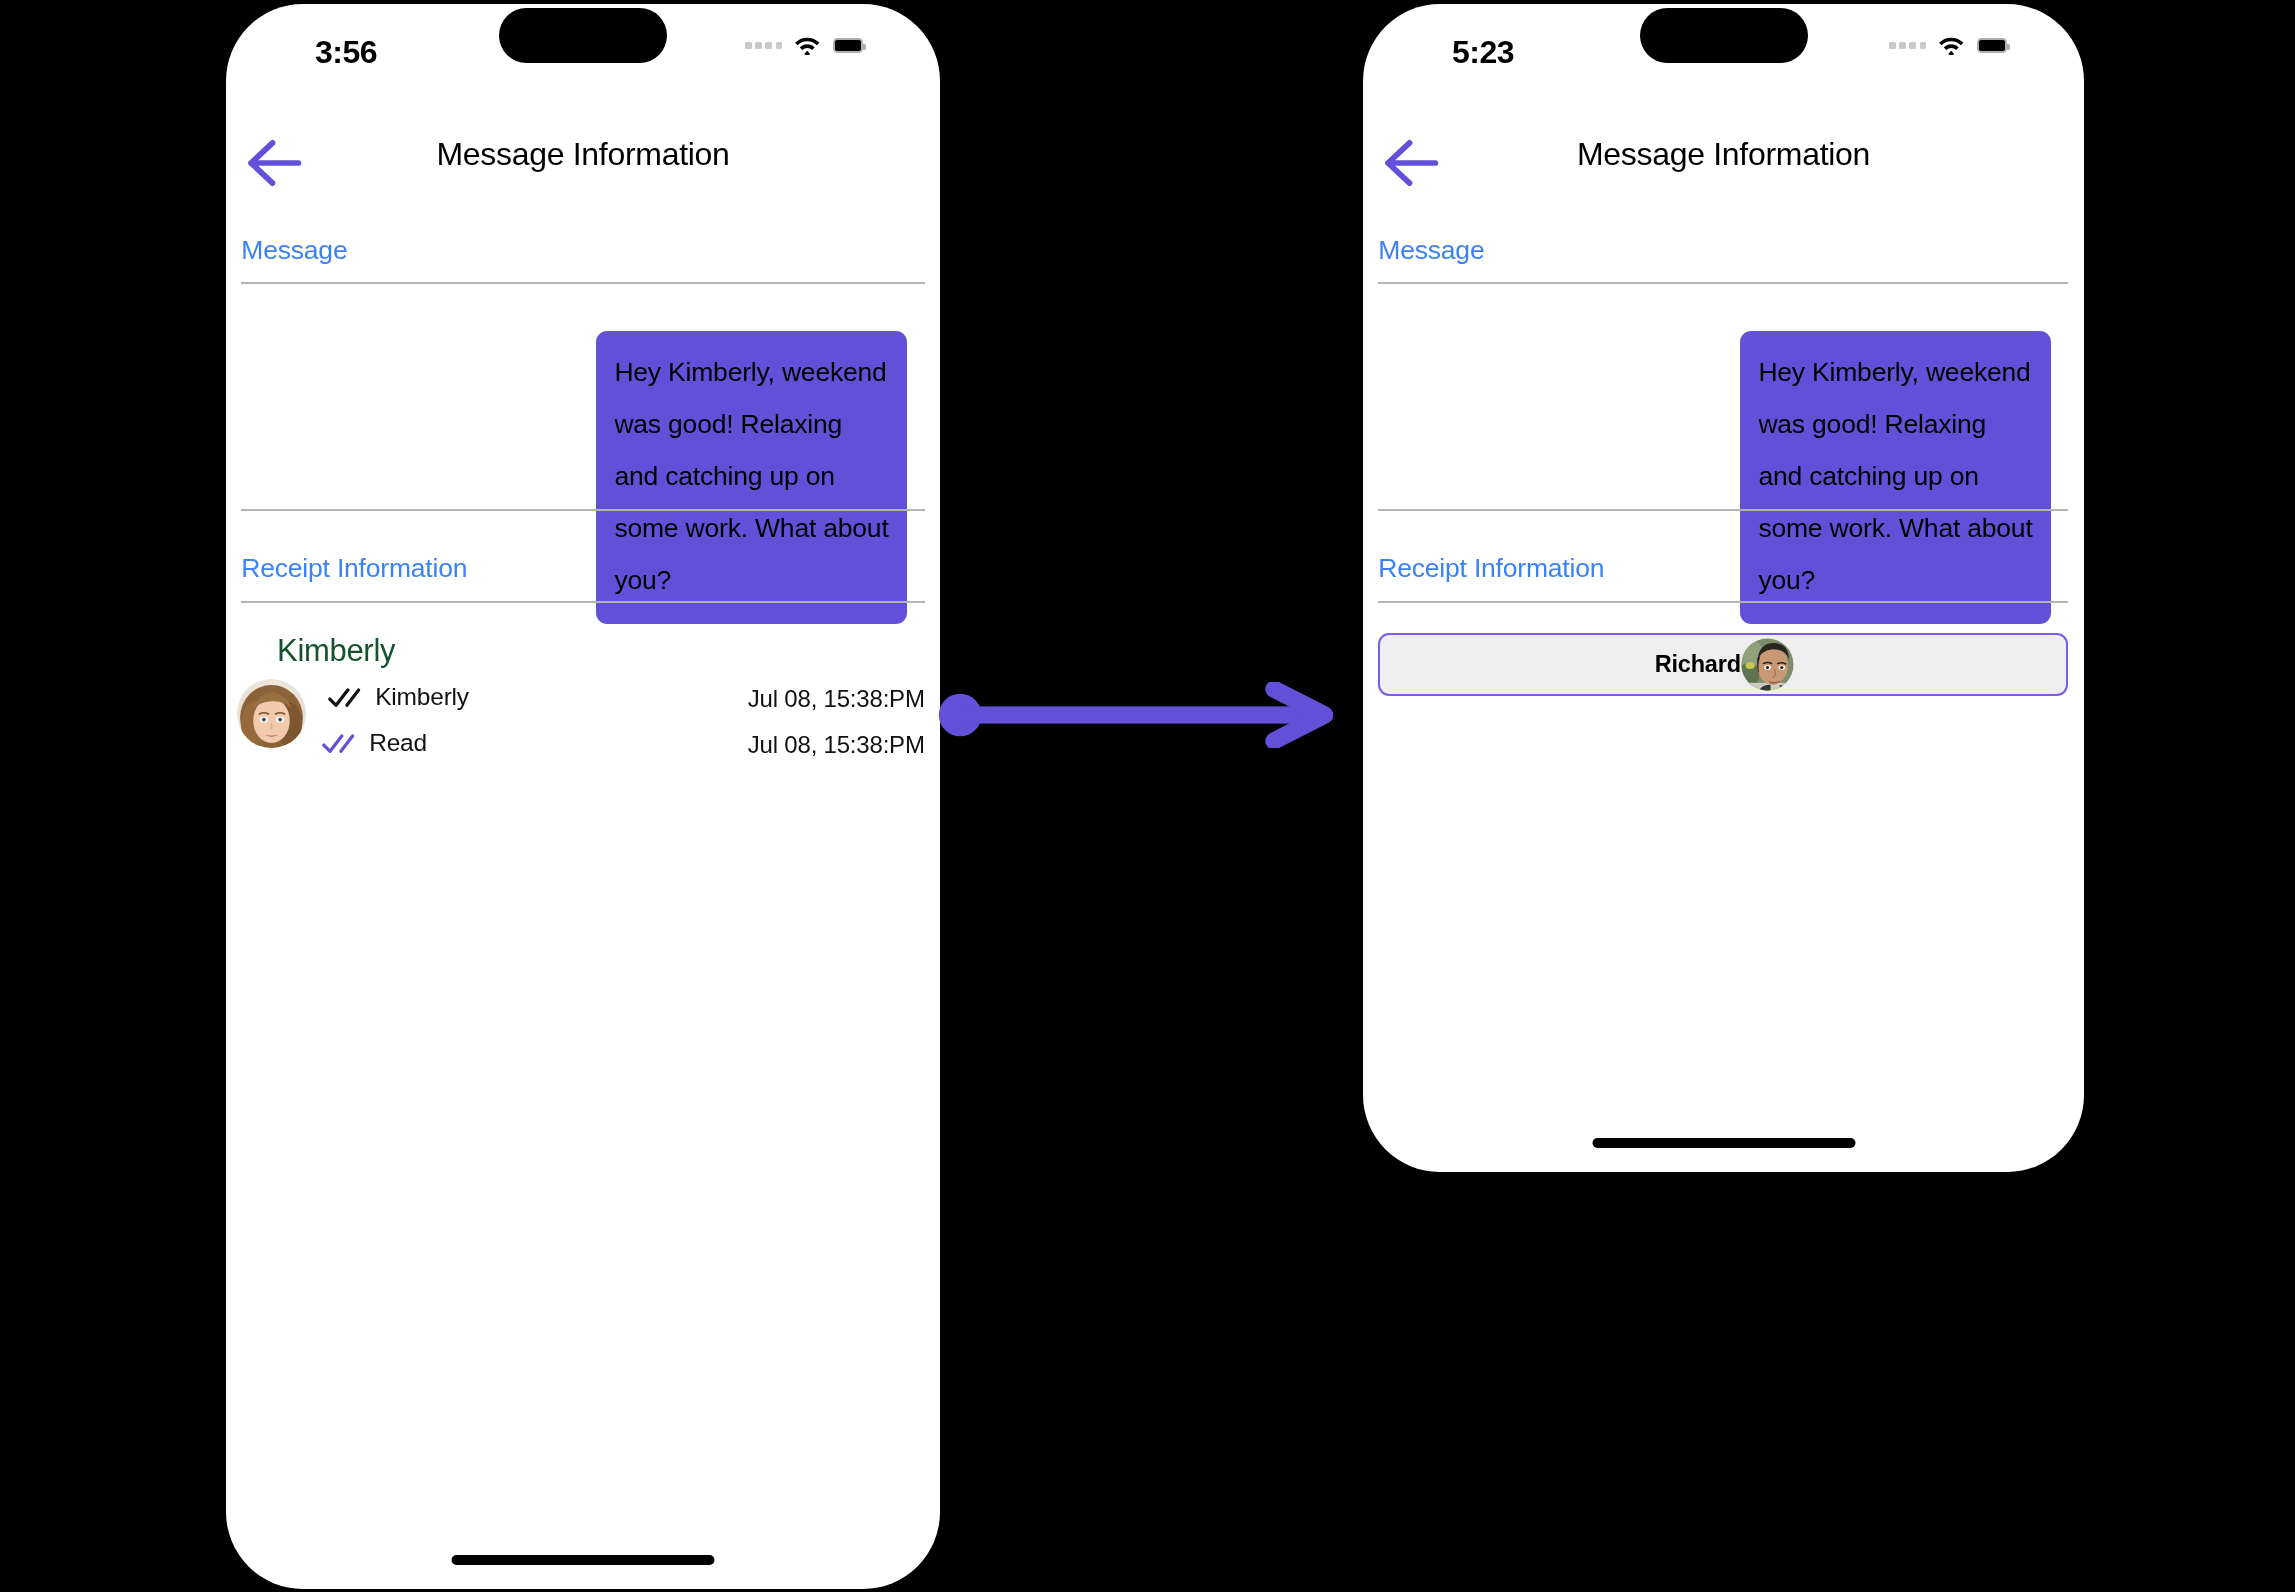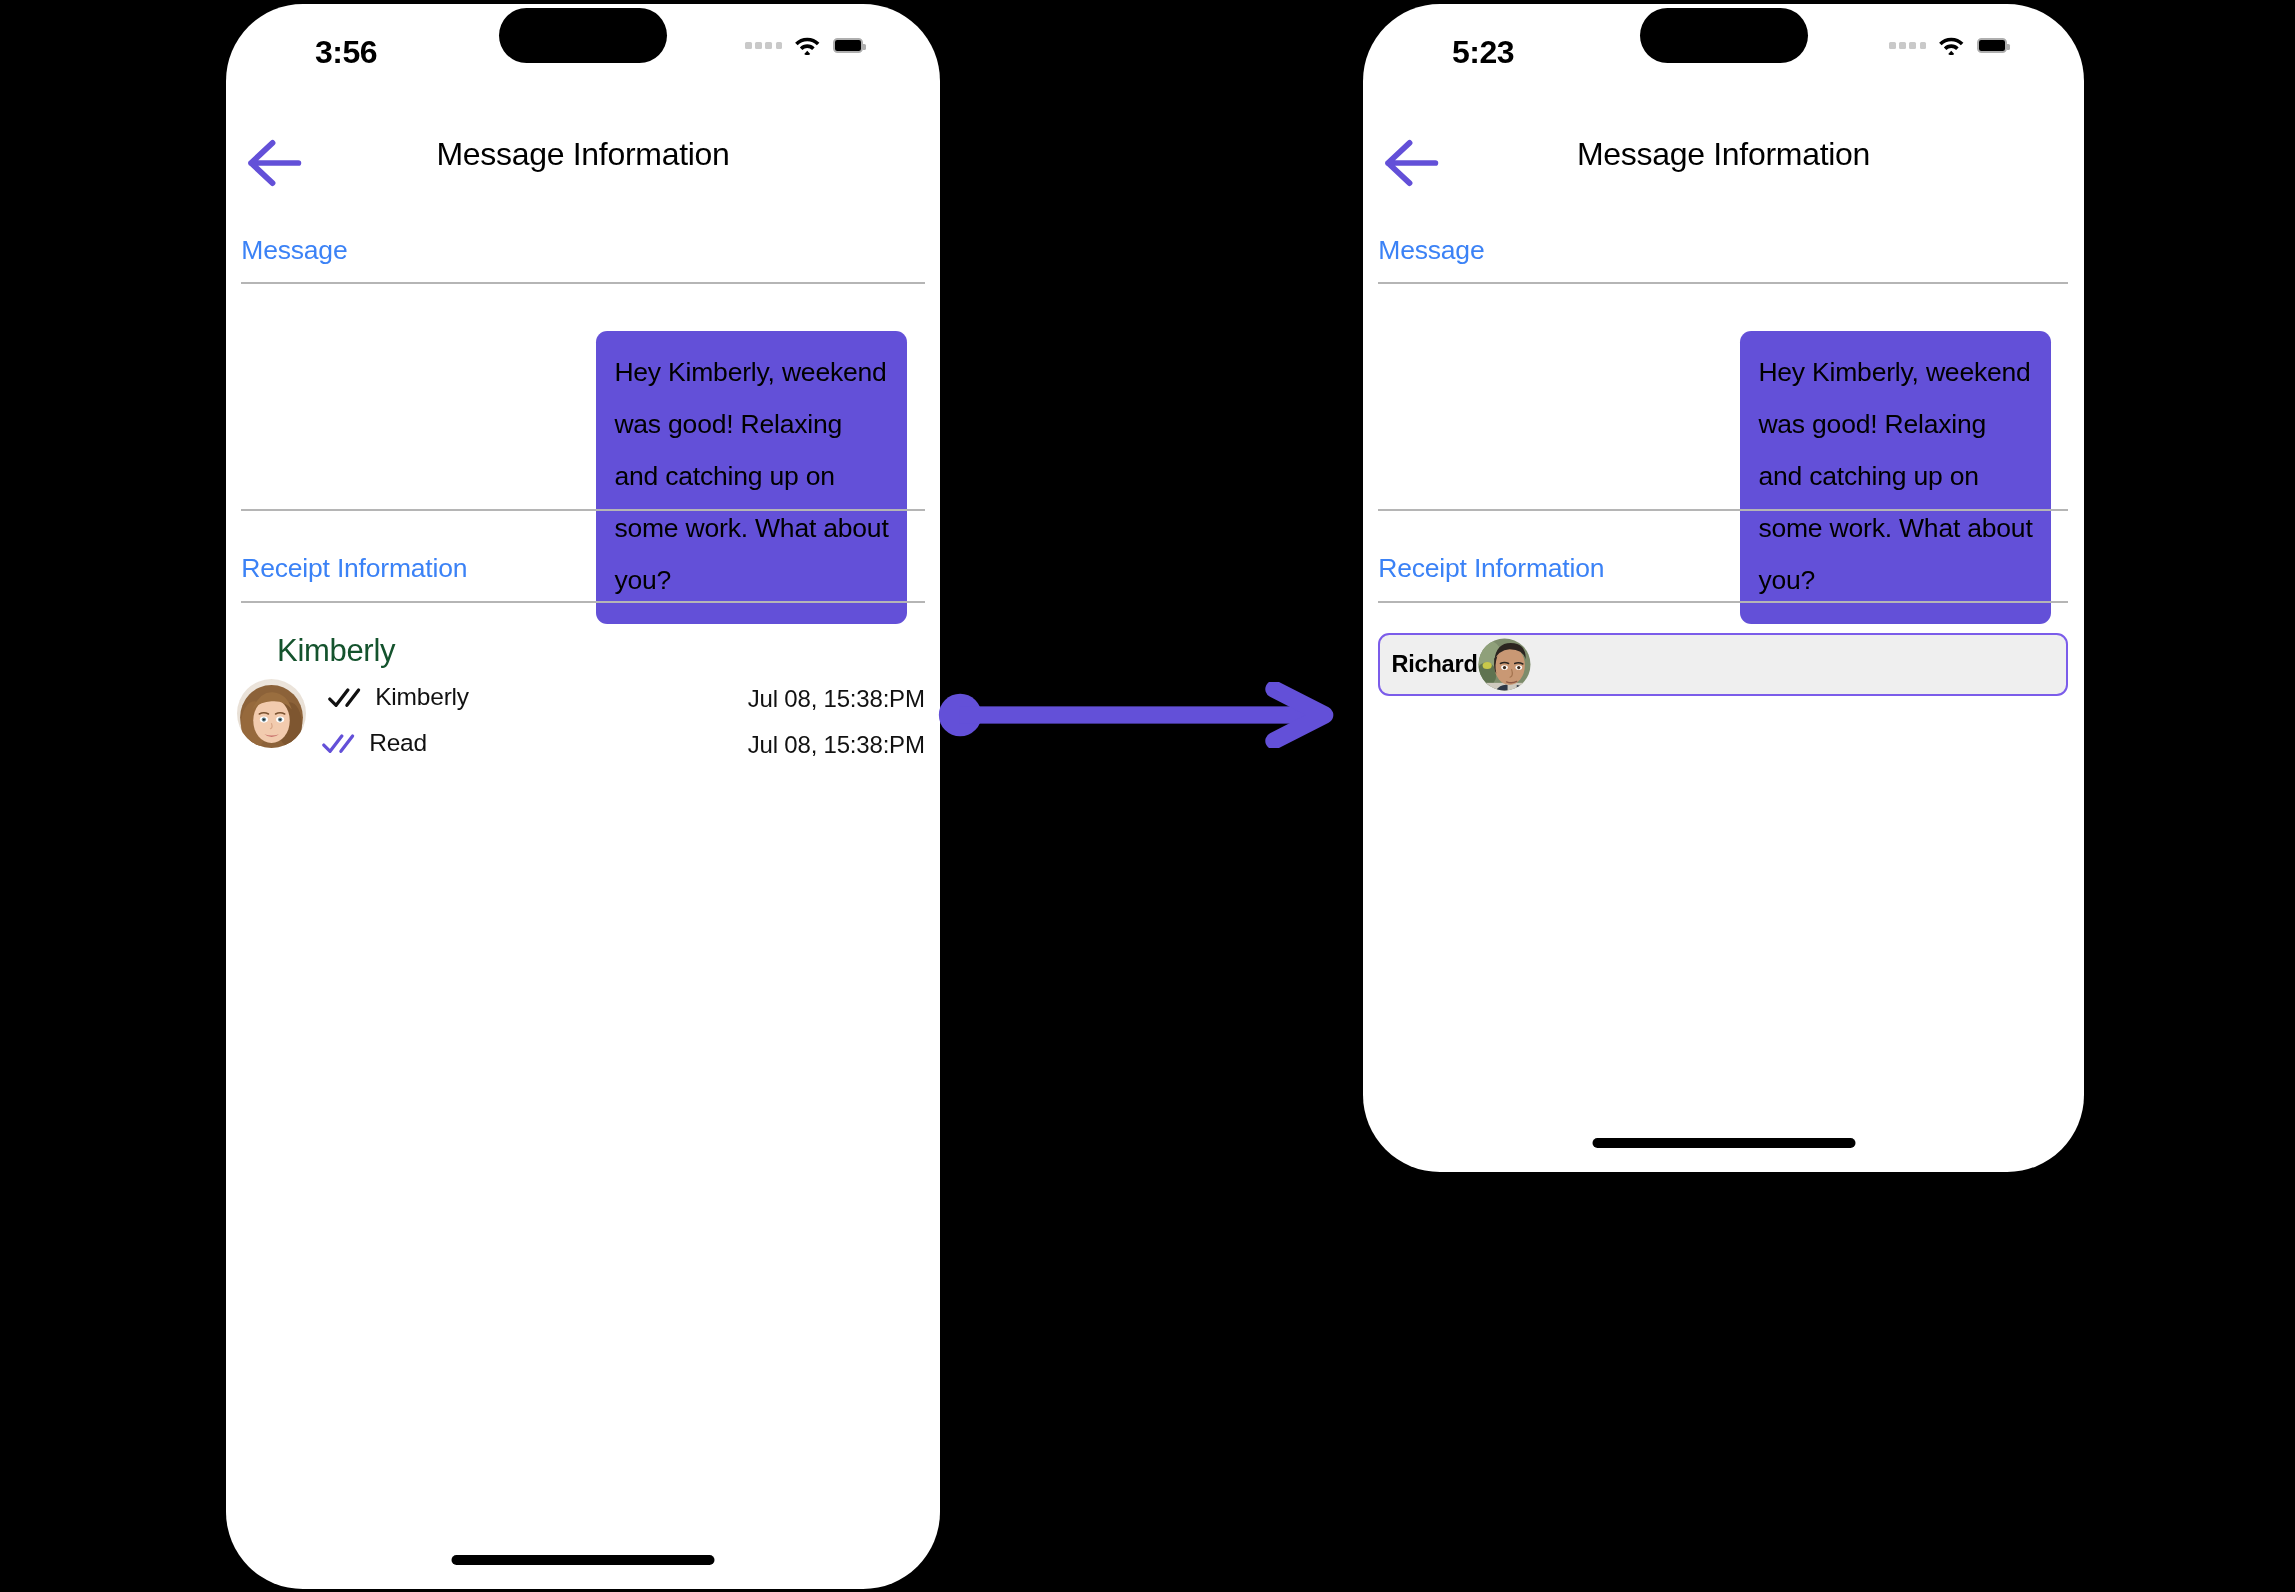"Richard" .contact-card { justify-content: flex-start -> center }
